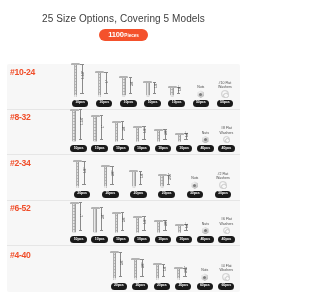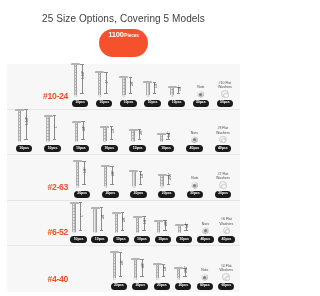"1100" .badge { padding: 2px 9px 18px 9px -> 2px 9px 2px 9px }
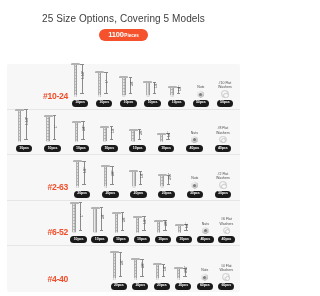"#10-24" .model { padding-bottom: 8px -> 32px; text-align: right -> left }
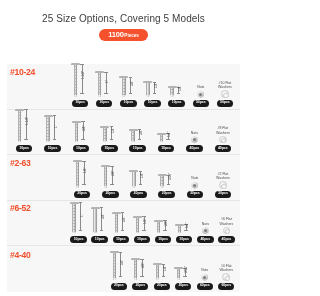"#8-32" div.model { html: none -> <div>#8-32</div> }
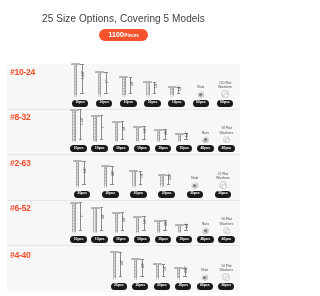"#2-63" div.model { text: 2-63 -> 2-34 }
